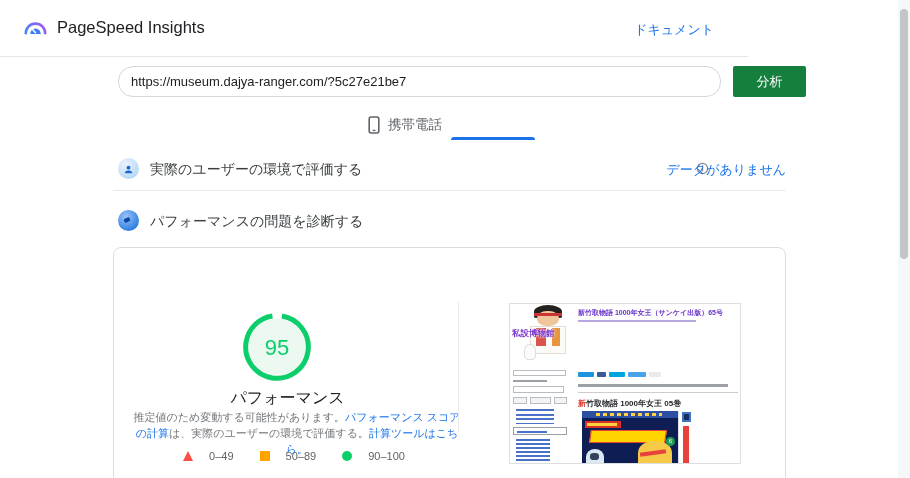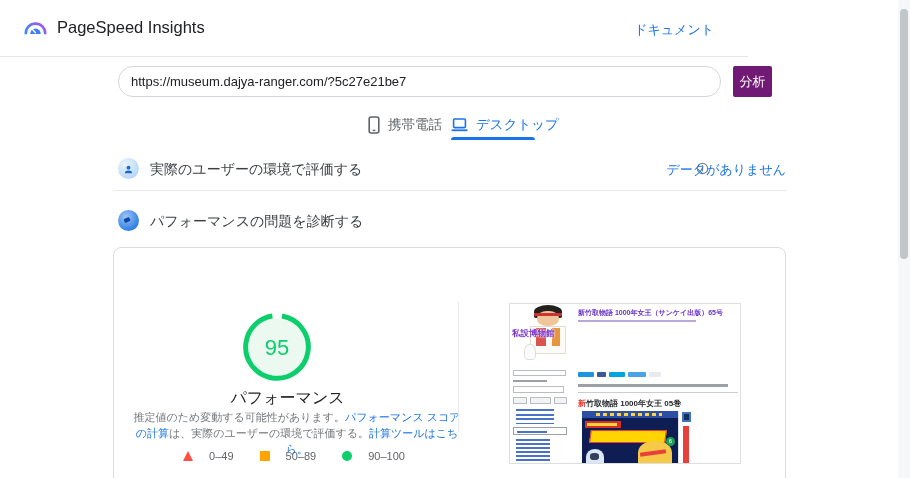"分析" .analyze-btn { background: #701a75 -> #15803d; width: 39px -> 73px }
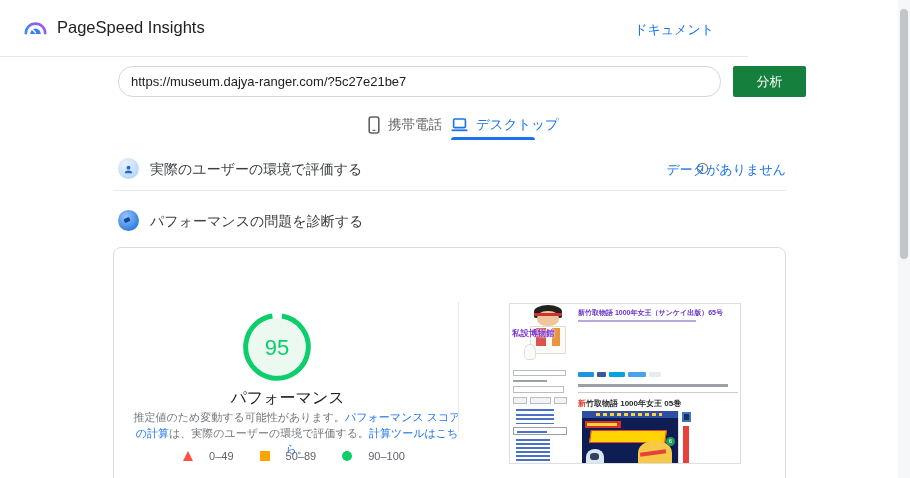"デスクトップ" div.tab { html: <div> <svg> <rect></rect> <line></line> </svg> <span>デスクトップ</span> </div> -> none }
